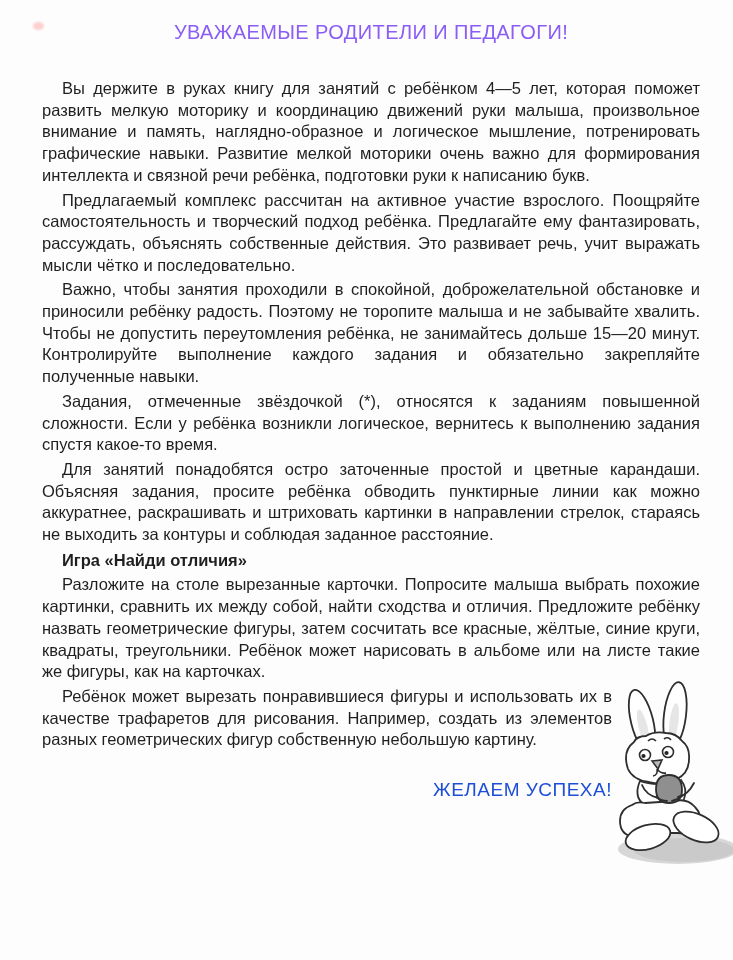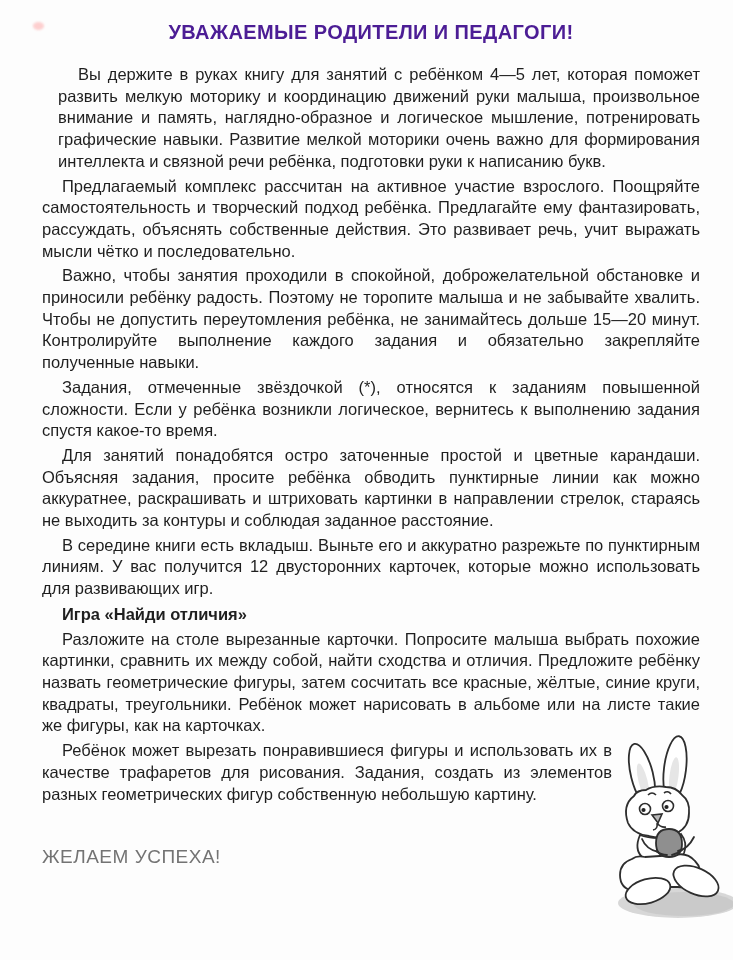"УВАЖАЕМЫЕ РОДИТЕЛИ И ПЕДАГОГИ!" .page-title { color: #4c1d95 -> #8b5cf6; font-weight: 700 -> 400; margin: 21px 0 20px 0 -> 21px 0 34px 0 }
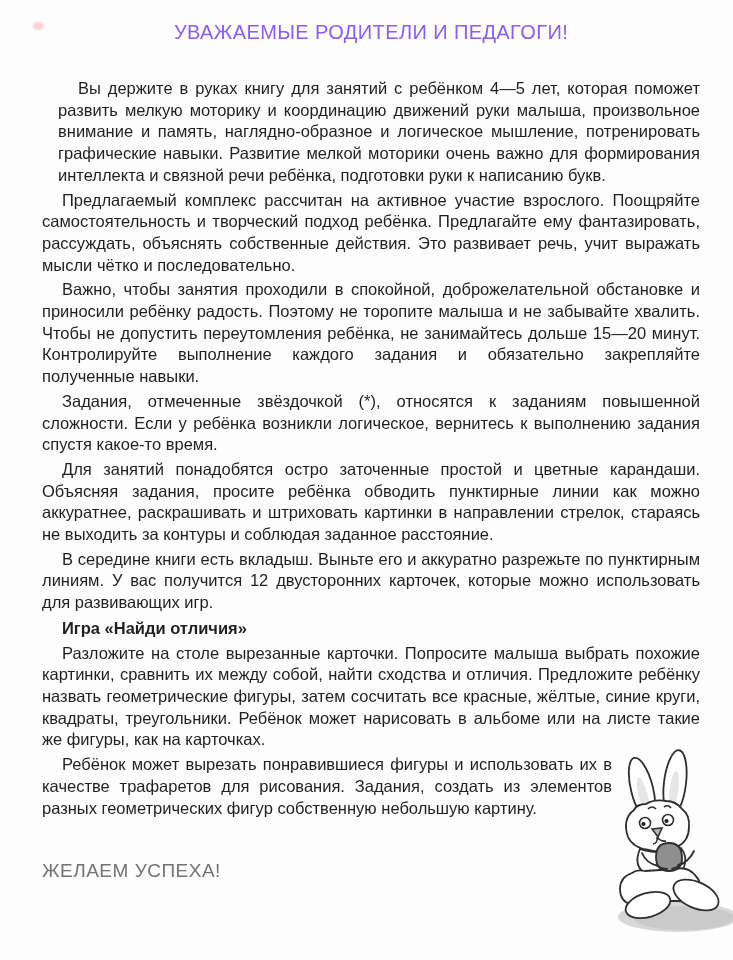"Вы держите в руках книгу" .para:first-child { margin-left: 16px -> none }
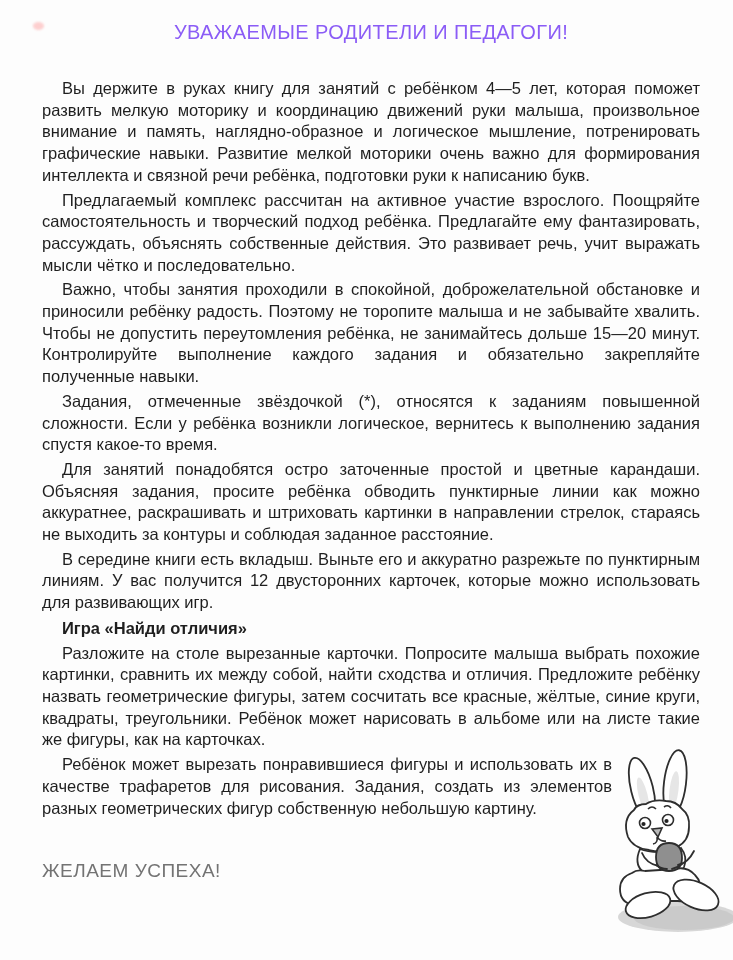"В середине книги есть вкладыш." div.para { html: <div>В середине книги есть вкладыш. Выньте его и аккуратно разрежьте по пунктирным линиям. У вас получится 12 двусторонних карточек, которые можно использовать для развивающих игр.</div> -> none }
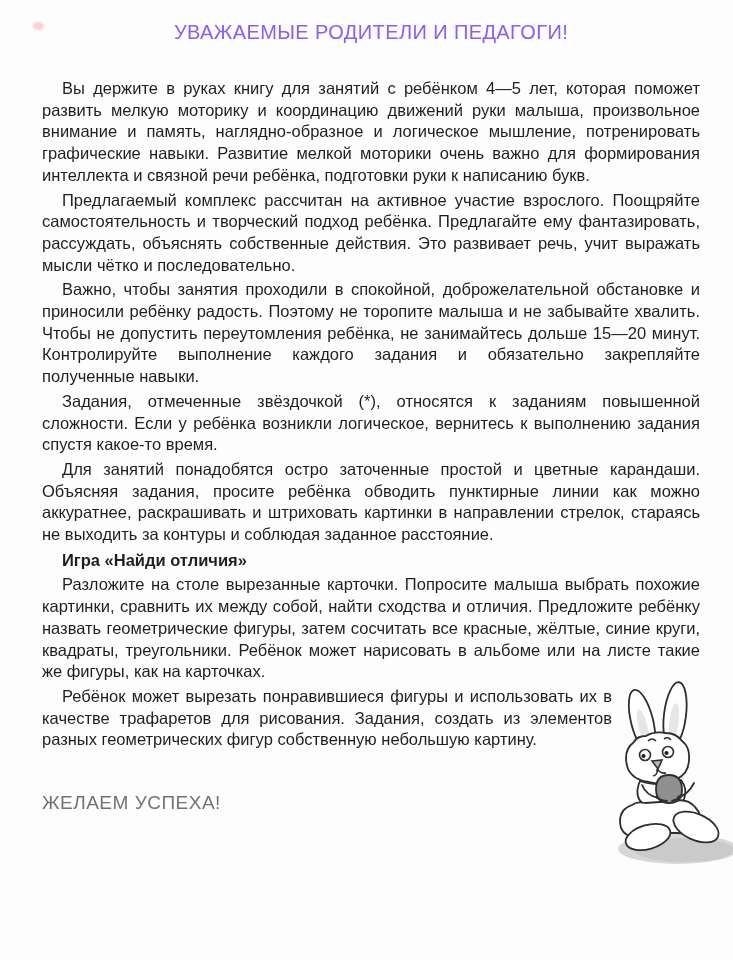"Ребёнок может вырезать понравившиеся" div.para { text: Задания -> Например }
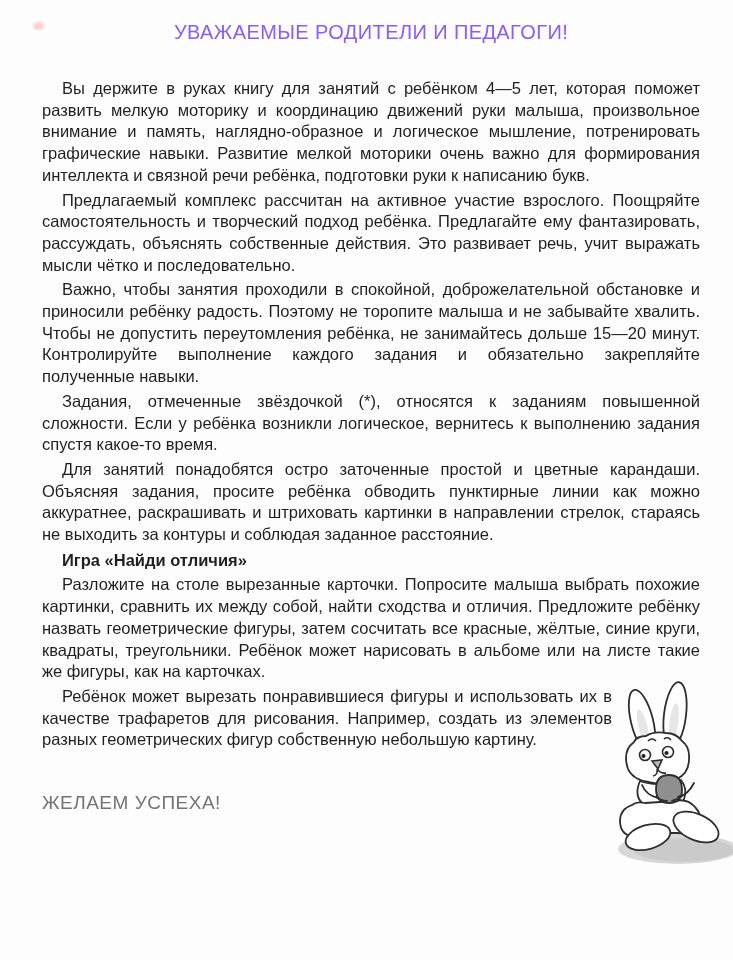"ЖЕЛАЕМ УСПЕХА!" .closing { color: #737373 -> #1d4ed8; margin-top: 41px -> 28px; text-align: left -> right }
